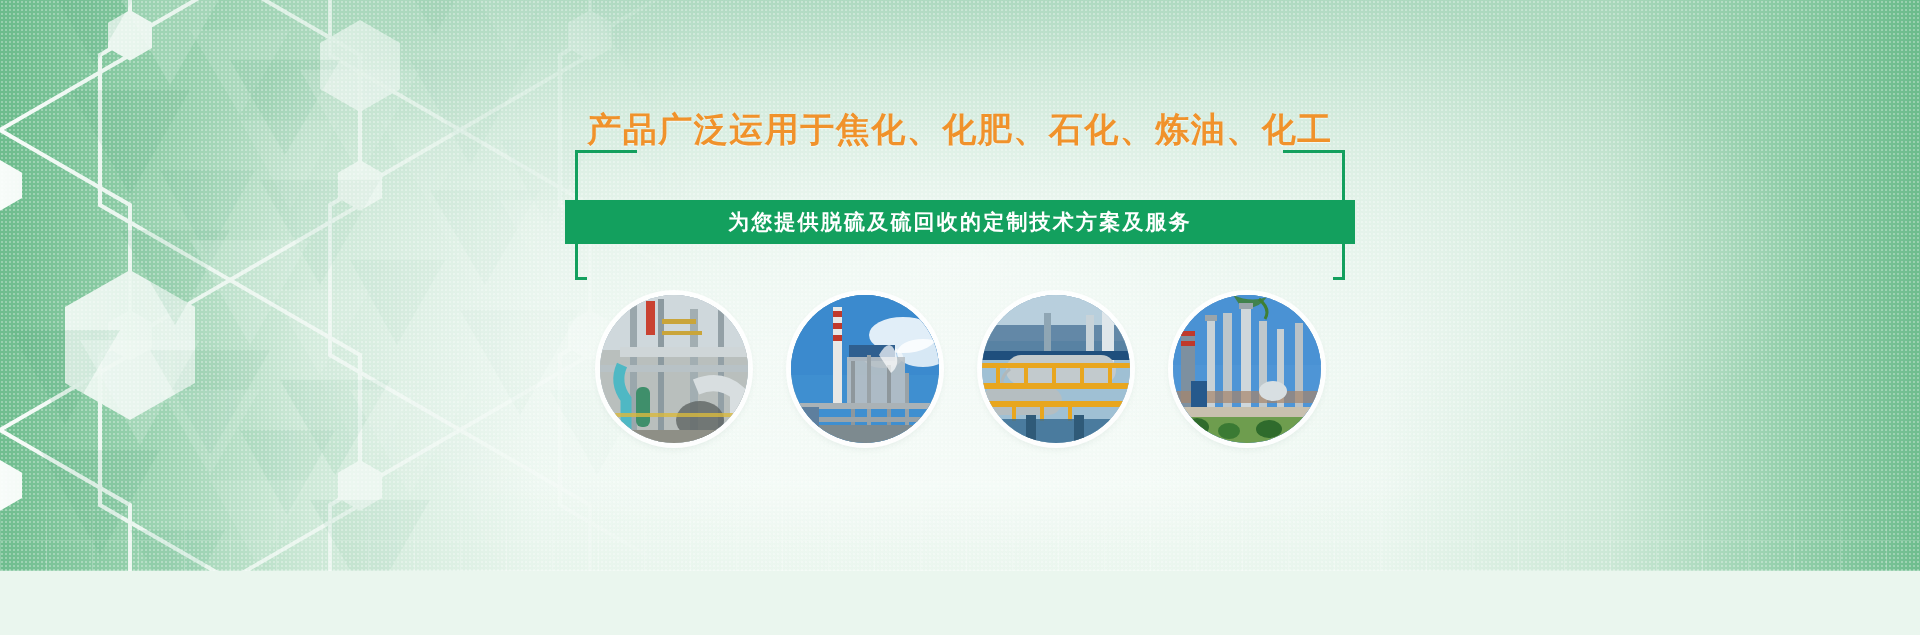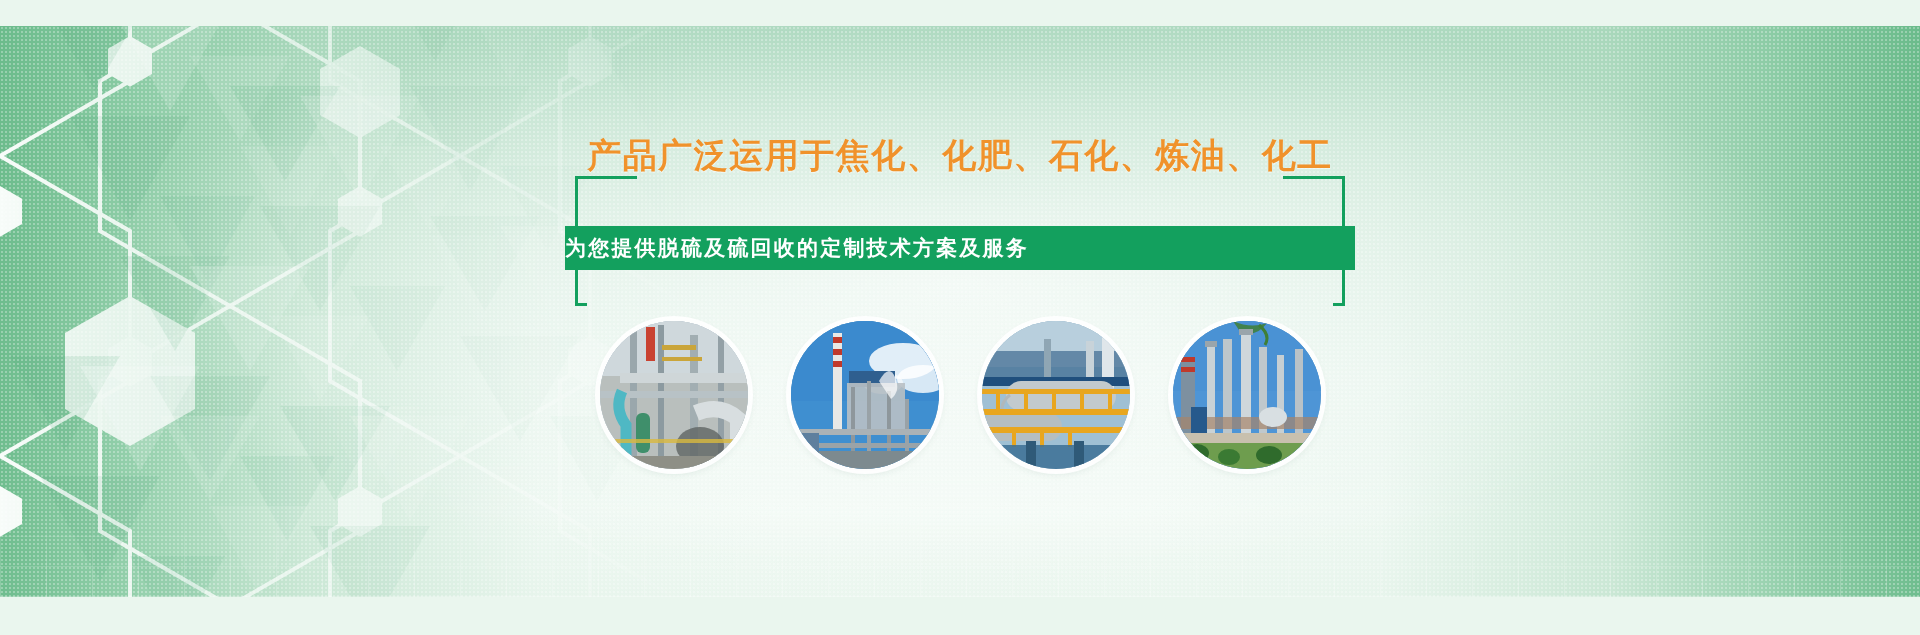"产品广泛运用于焦化、化肥、石化、炼油、化工" #banner { margin-top: 26px -> none }
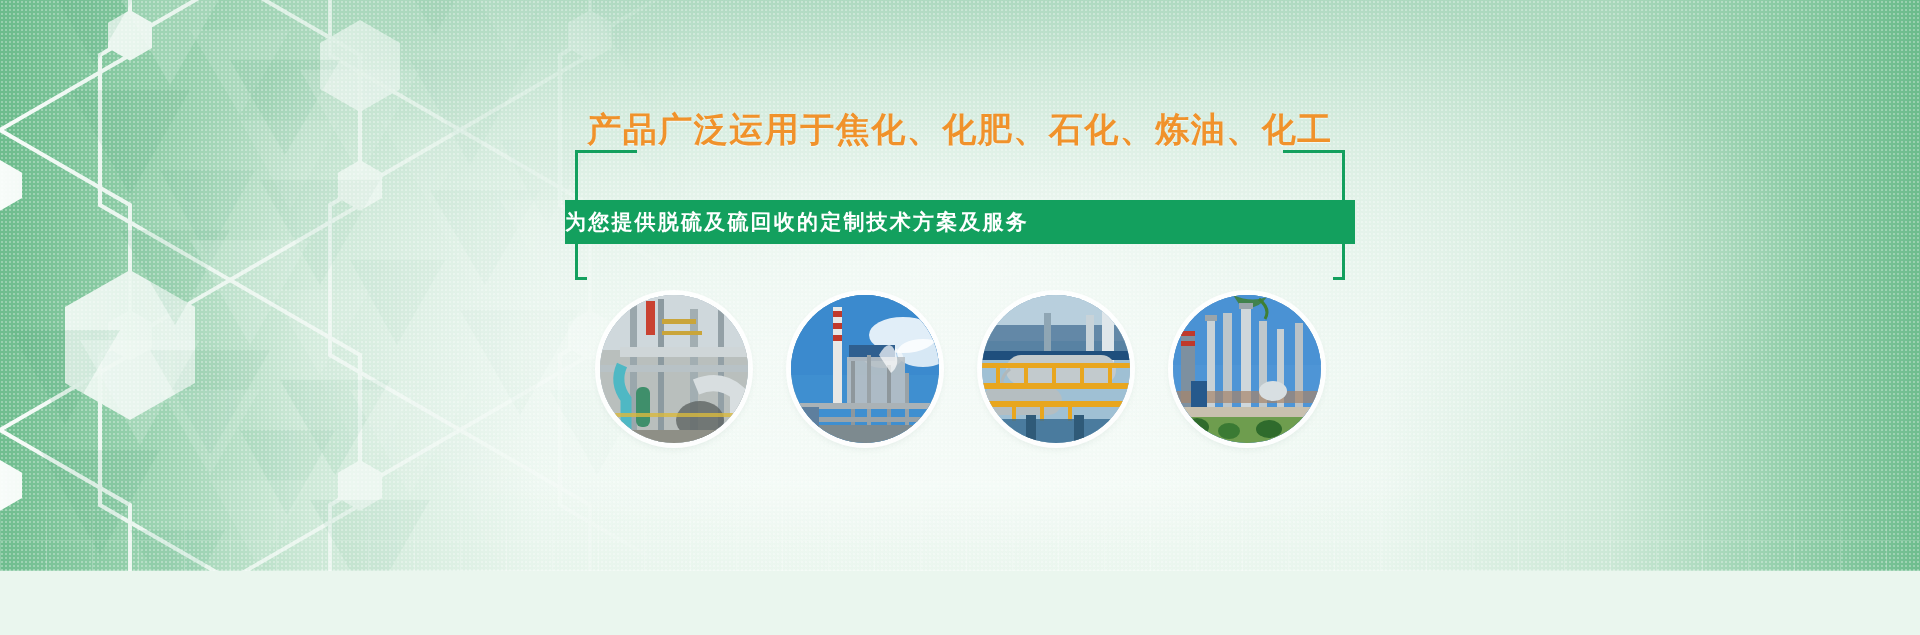"为您提供脱硫及硫回收的定制技术方案及服务" #subbanner { justify-content: flex-start -> center }
